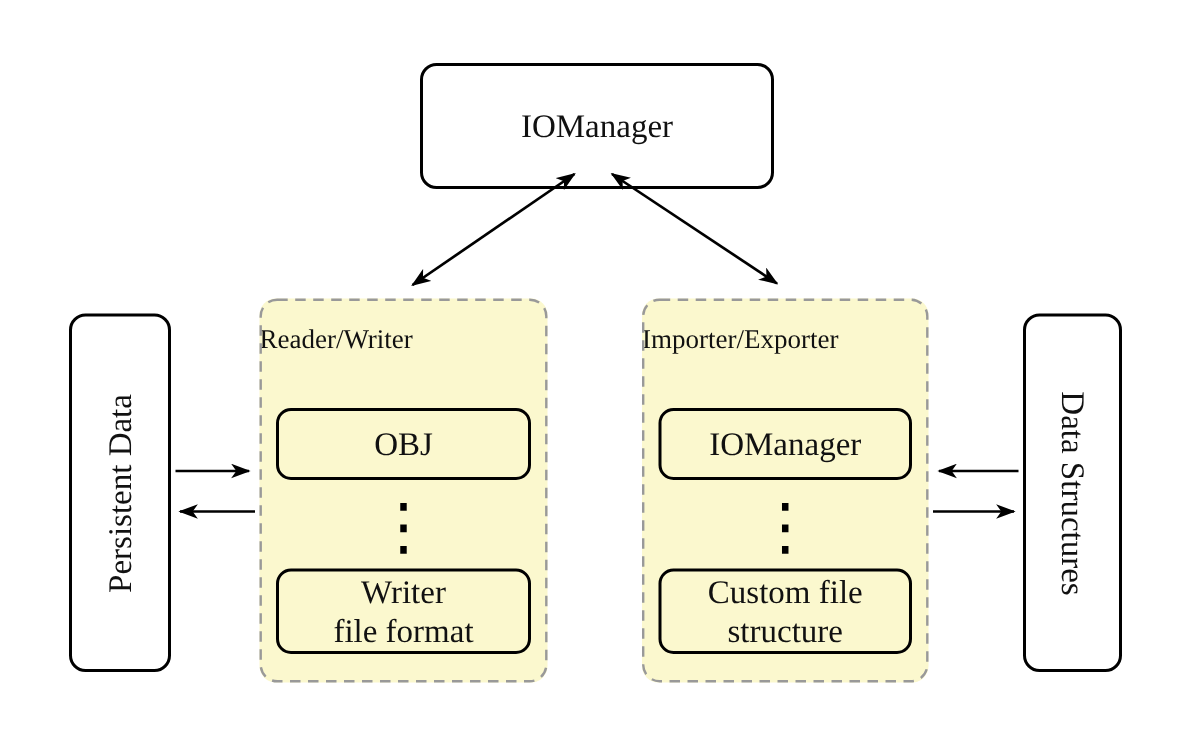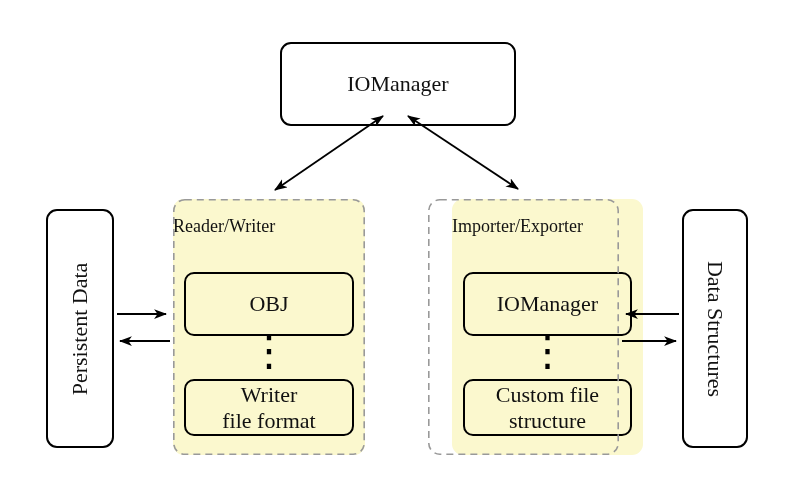"Importer/Exporter" #panel-right { left: 452px -> 428px }
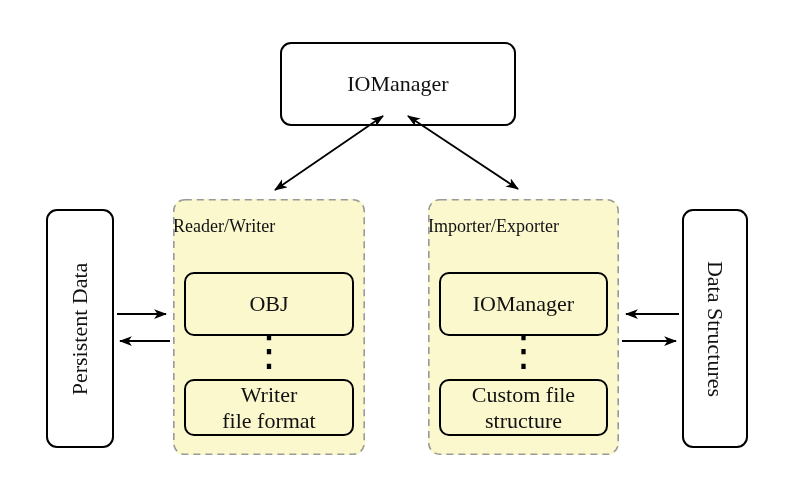"OBJ" .sub-top { height: 64px -> 48px }
